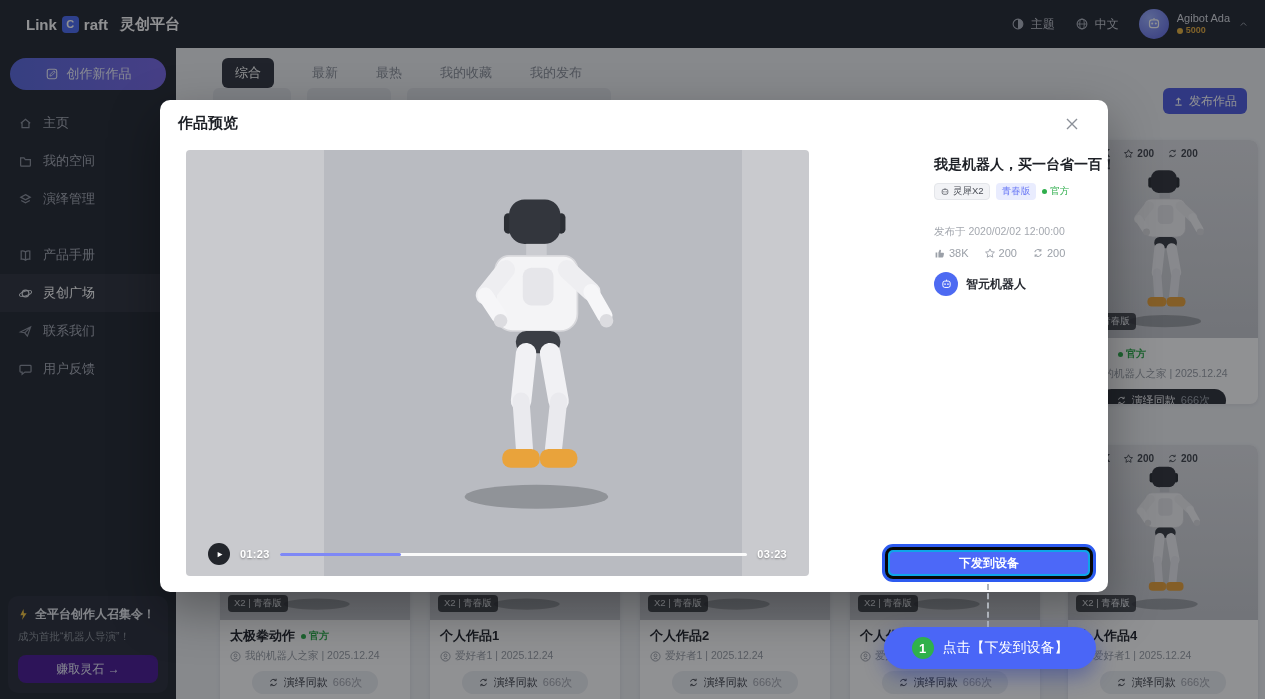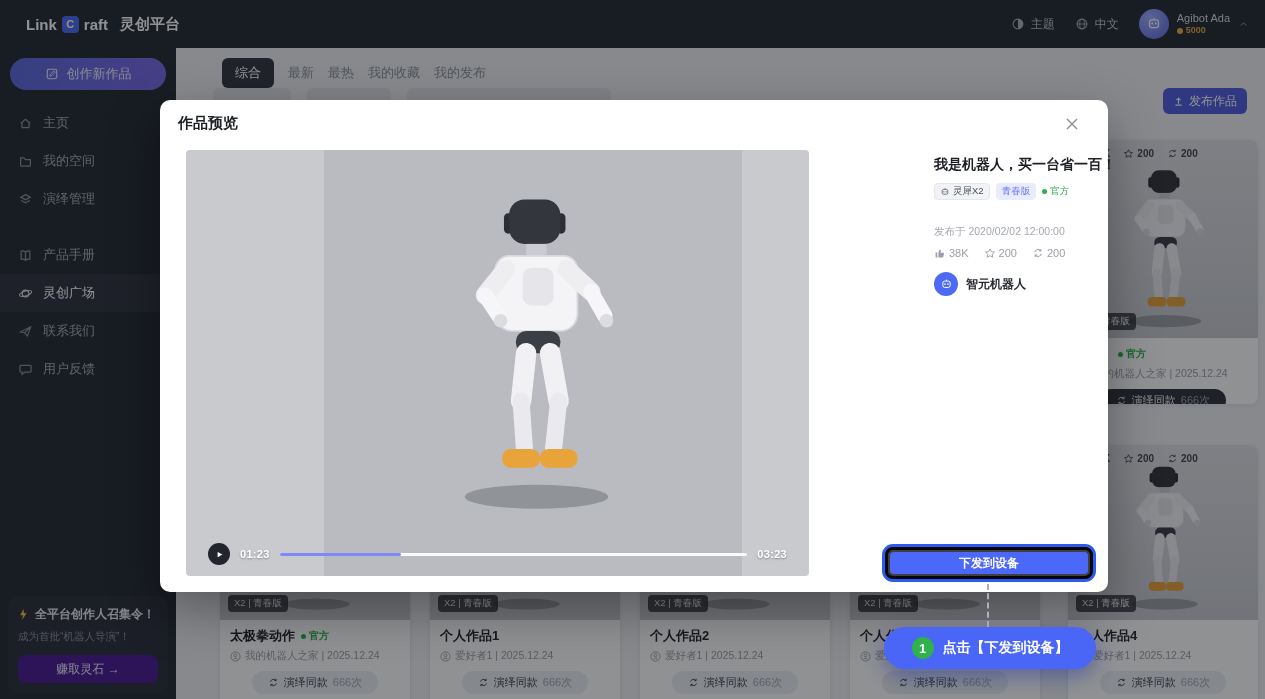"综合" .tabs { gap: 14px -> 38px }
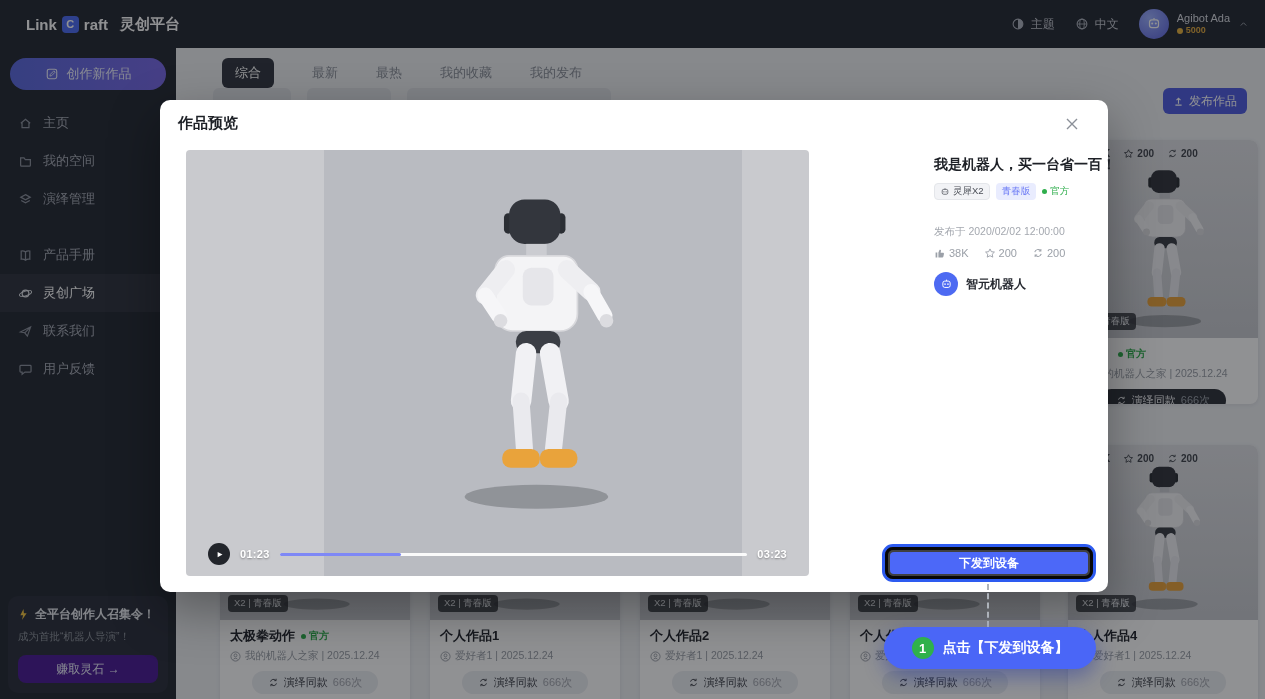"下发到设备" .tut-frame { background: #404040 -> #0ea5e9 }
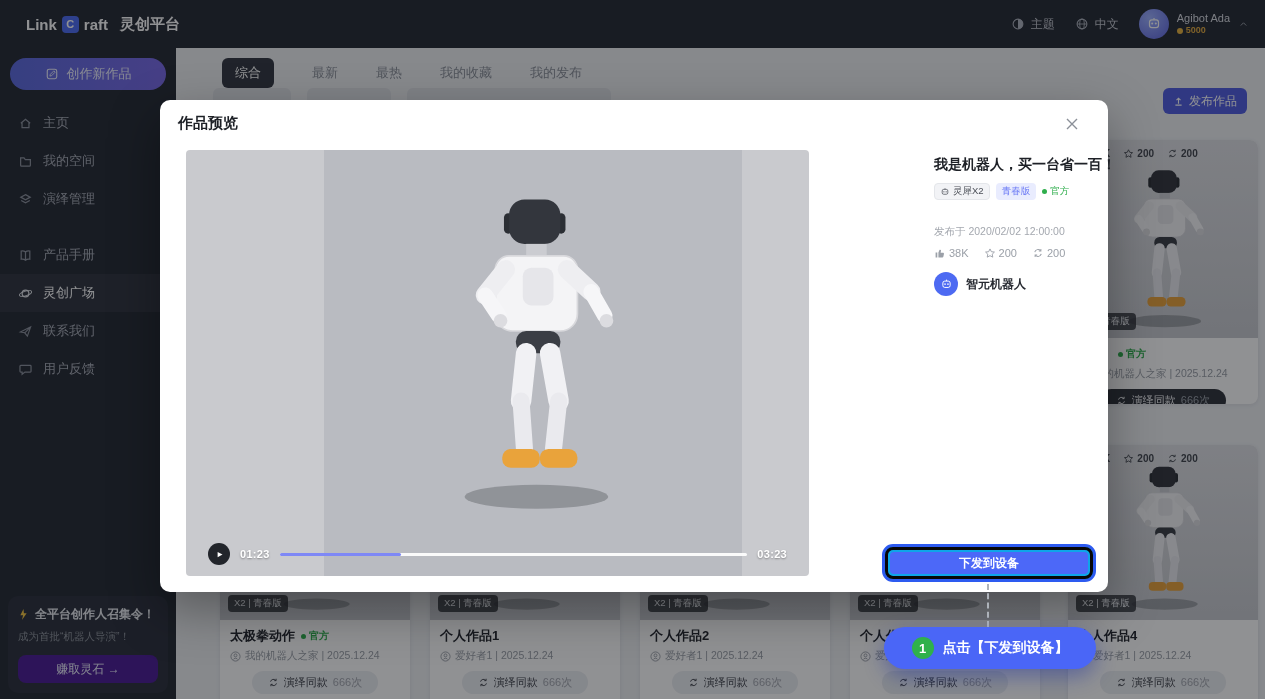"点击【下发到设备】" .tut-text { font-weight: bold -> normal }
